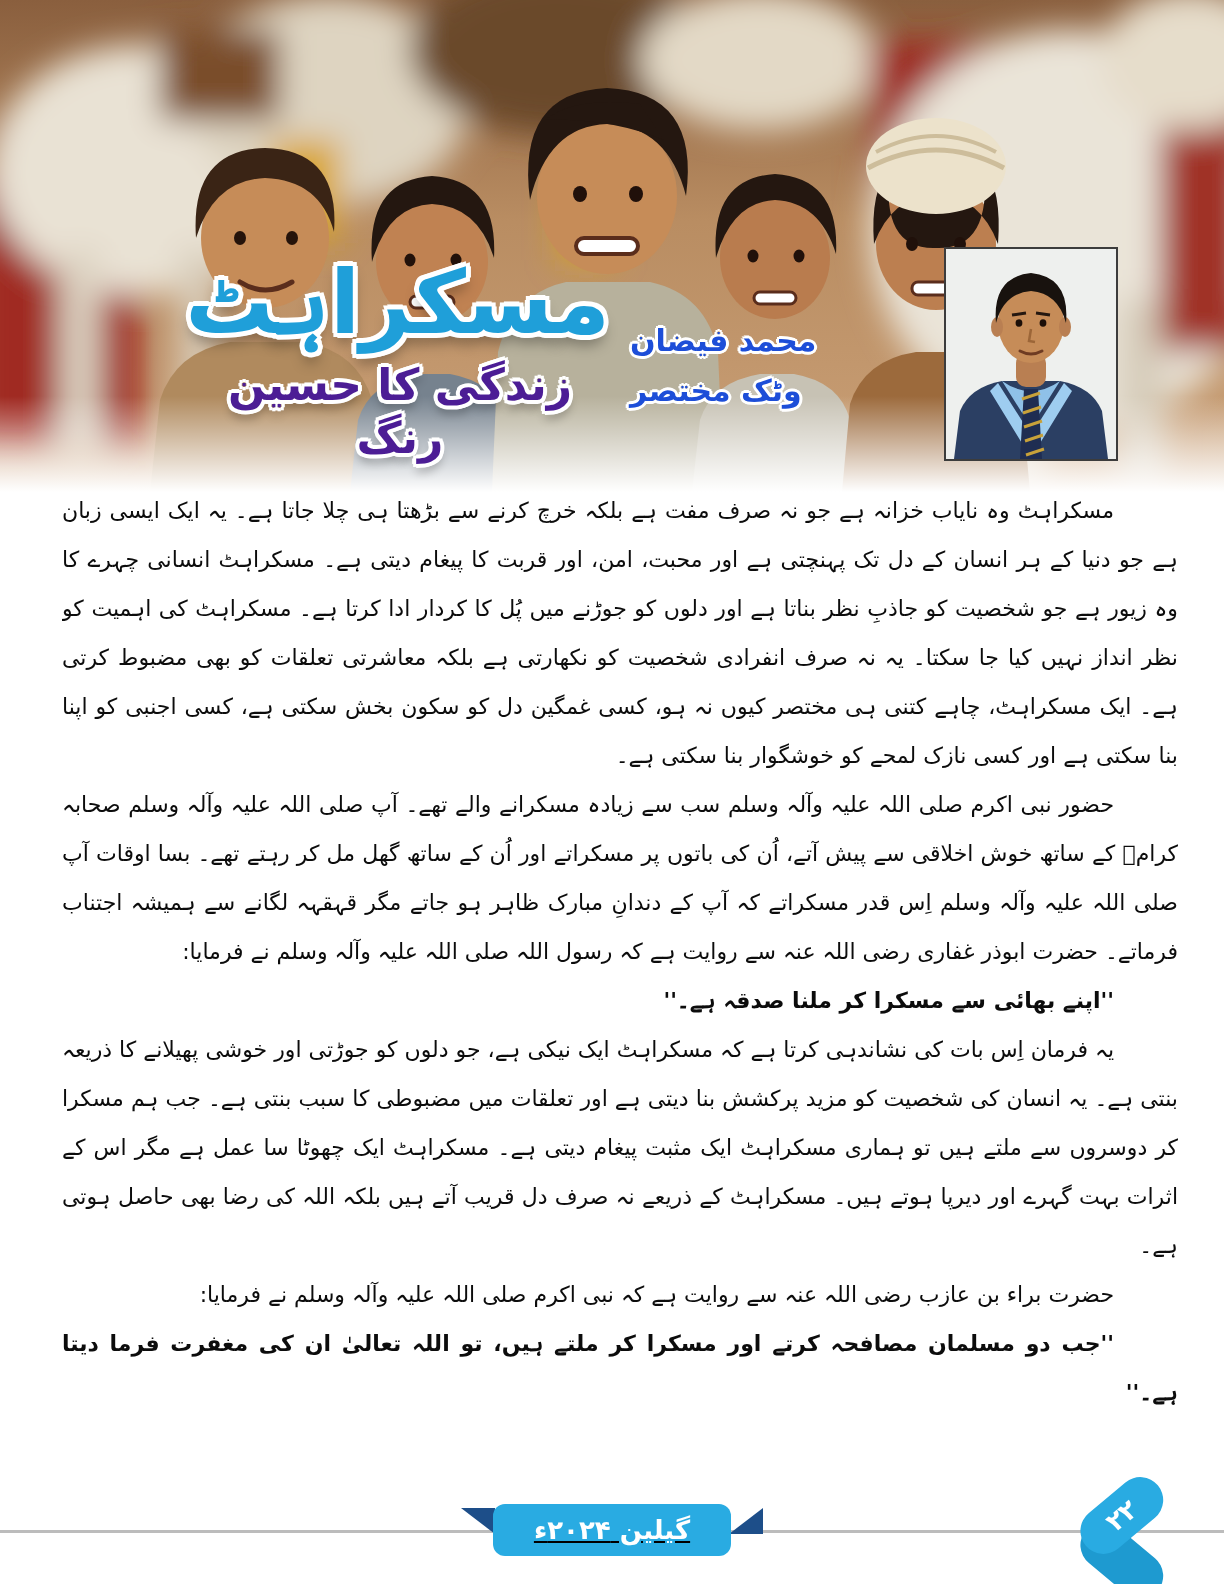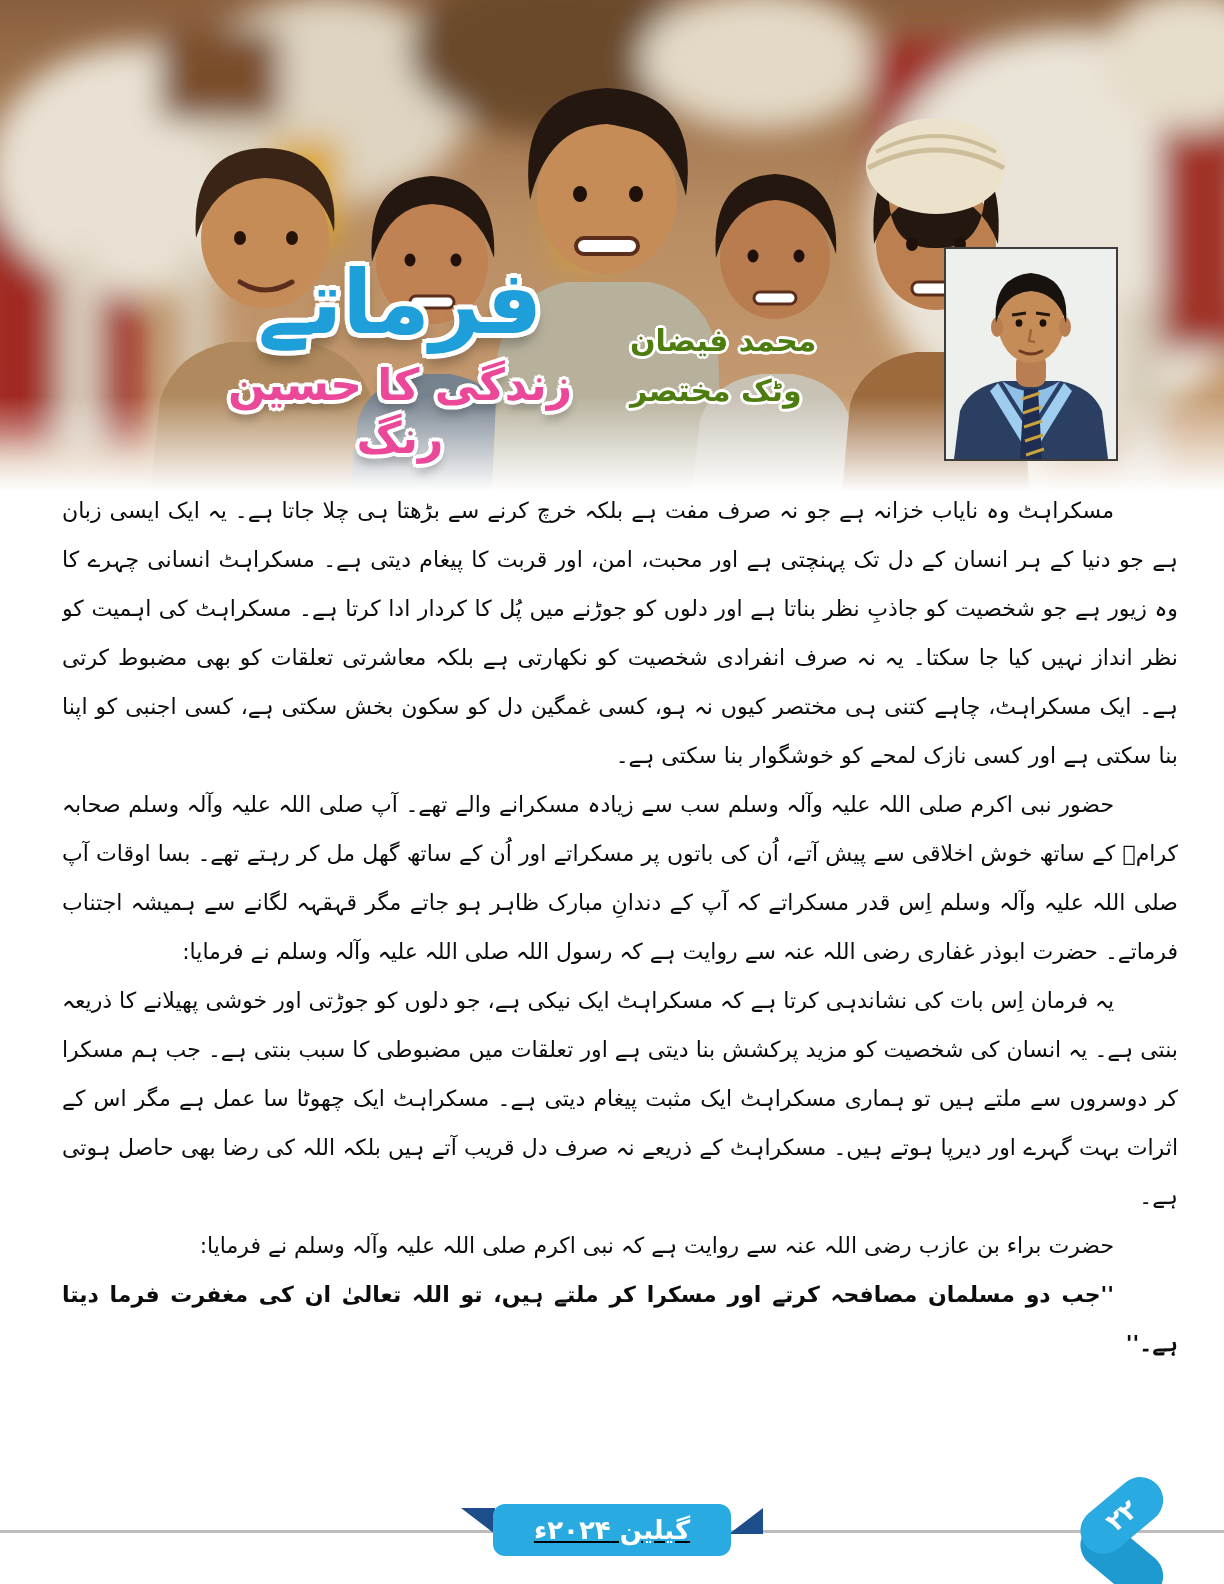"فرماتے" div.page-title { text: فرماتے -> مسکراہٹ }
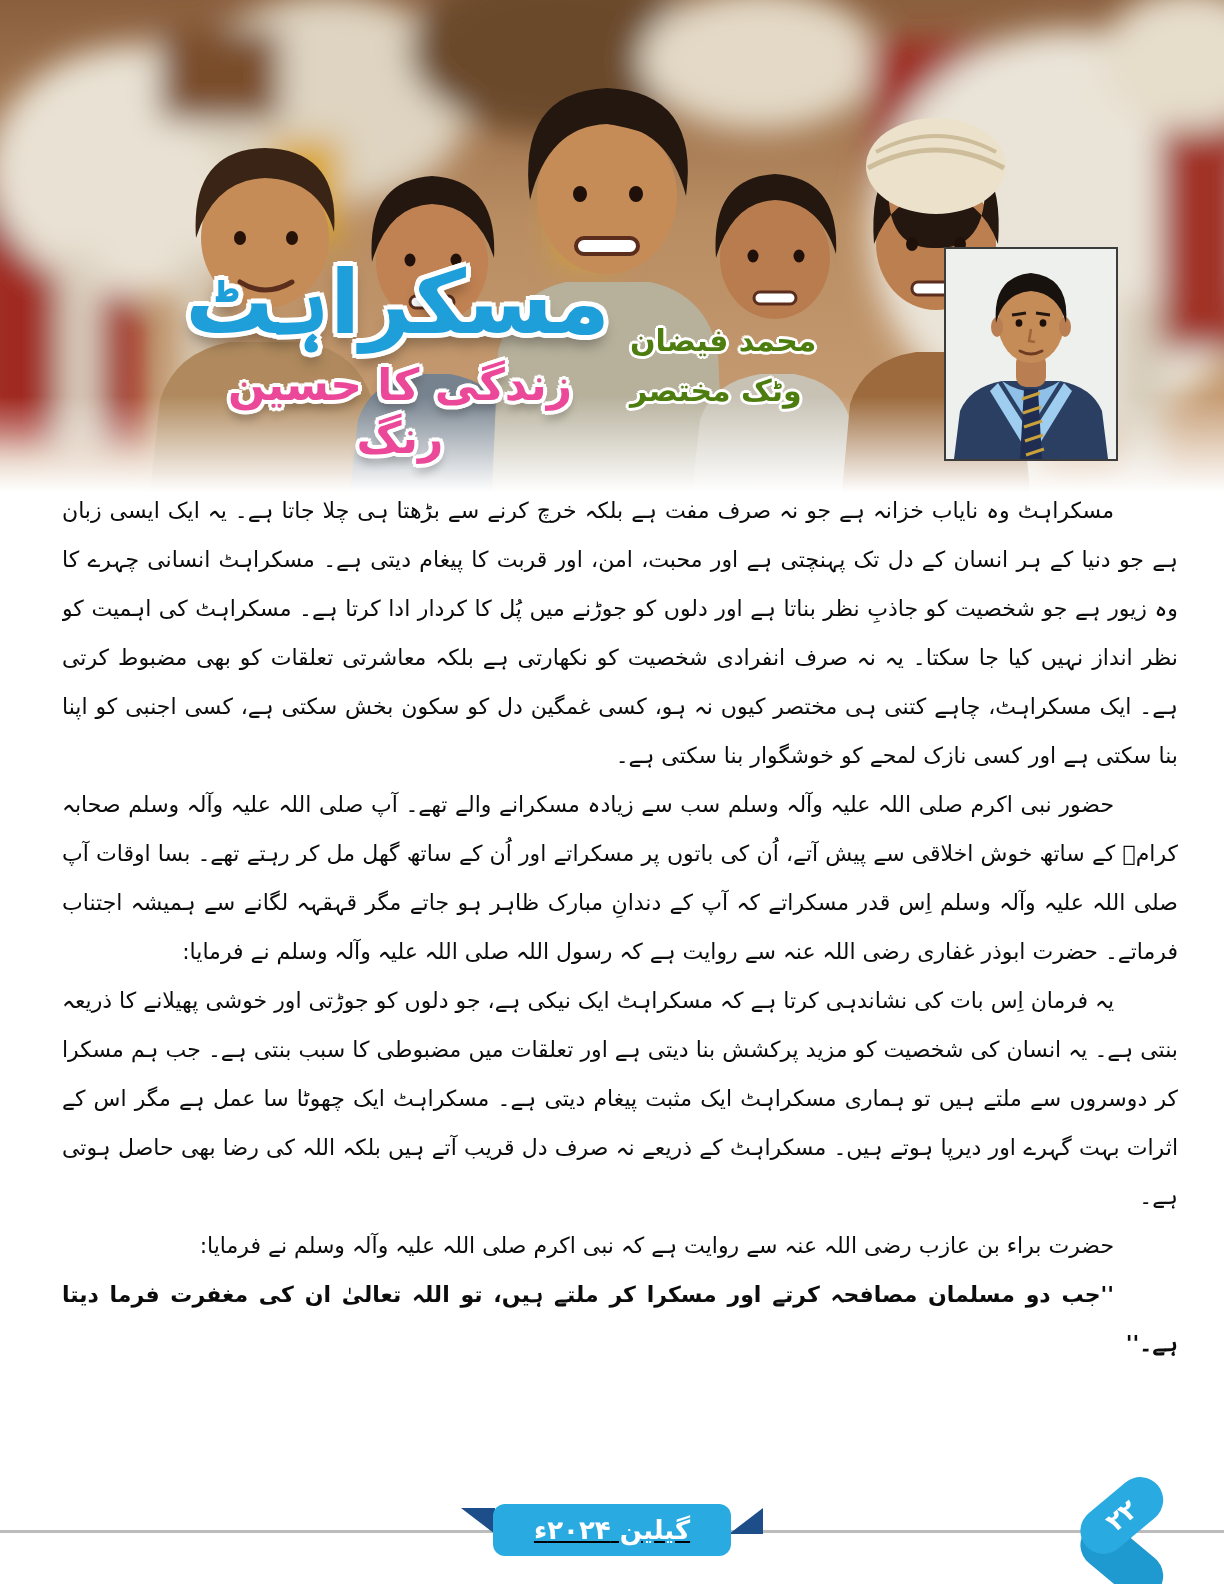"محمد فیضان" .author-line { color: #4d7c0f -> #1d4ed8 }
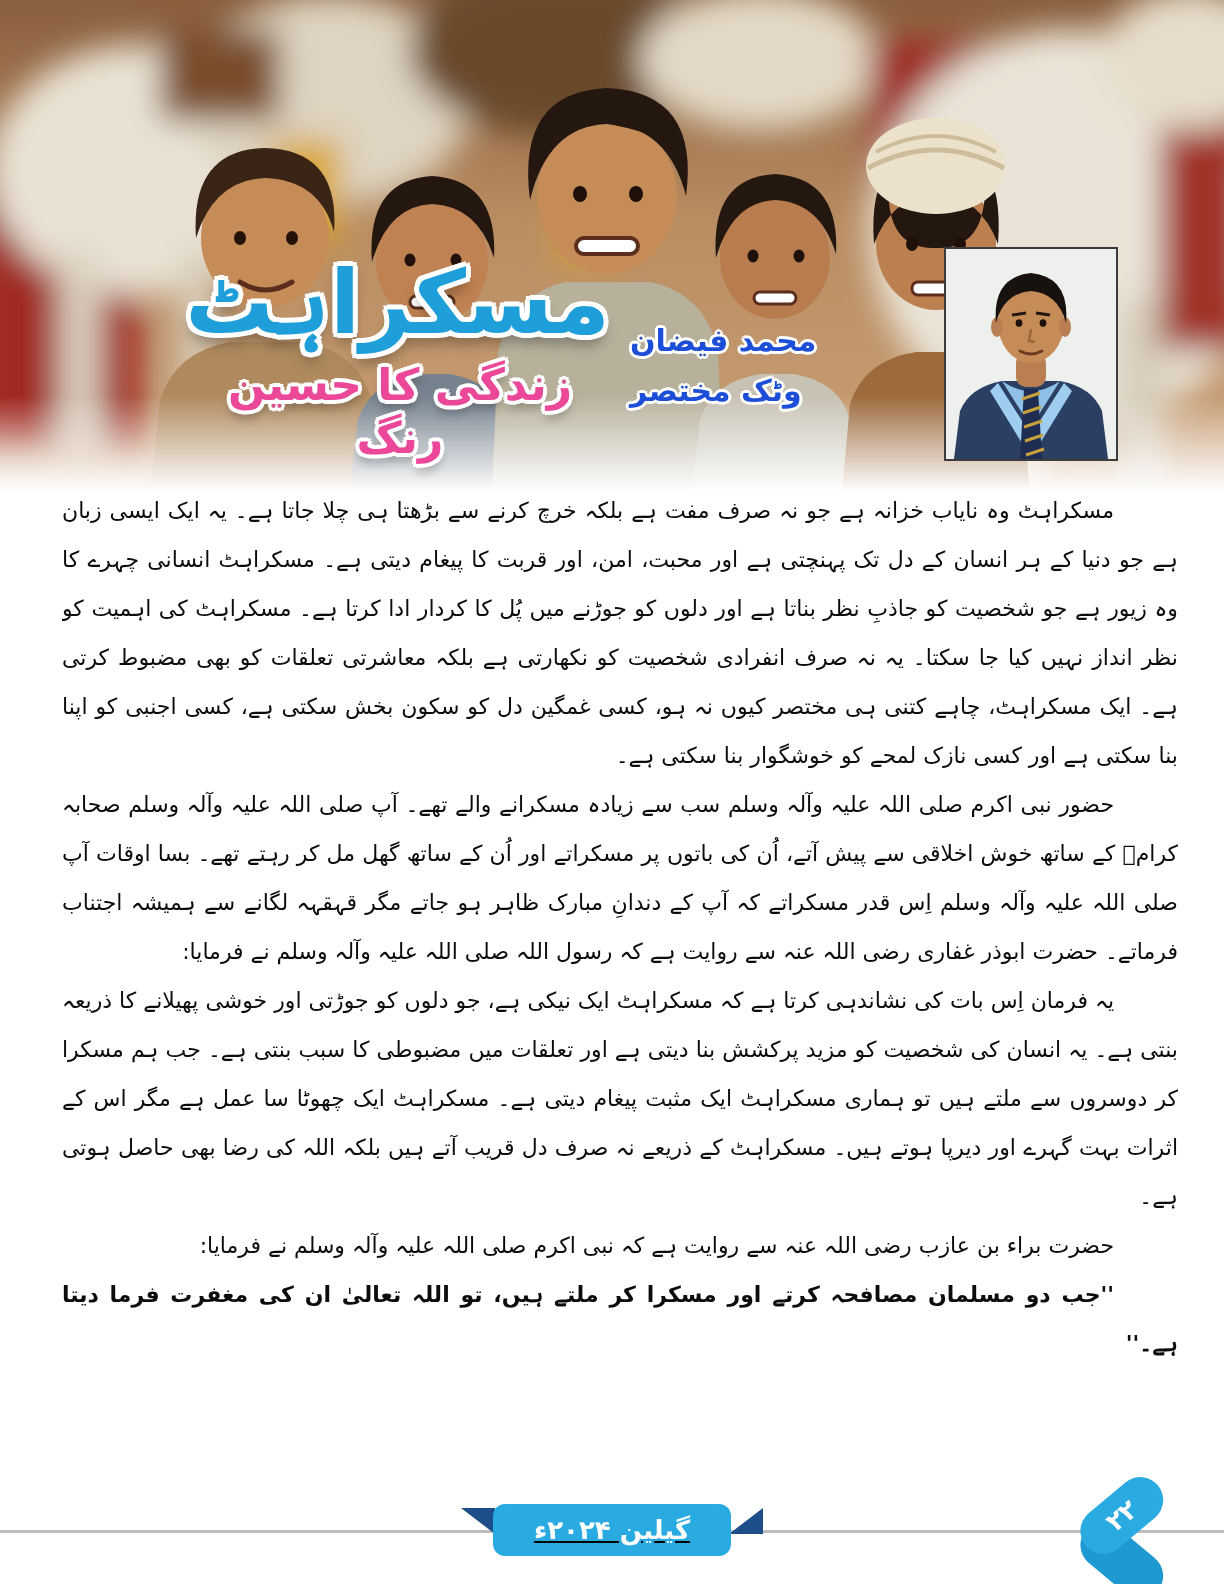"زندگی کا حسین رنگ" .page-subtitle { color: #ec4899 -> #4c1d95 }
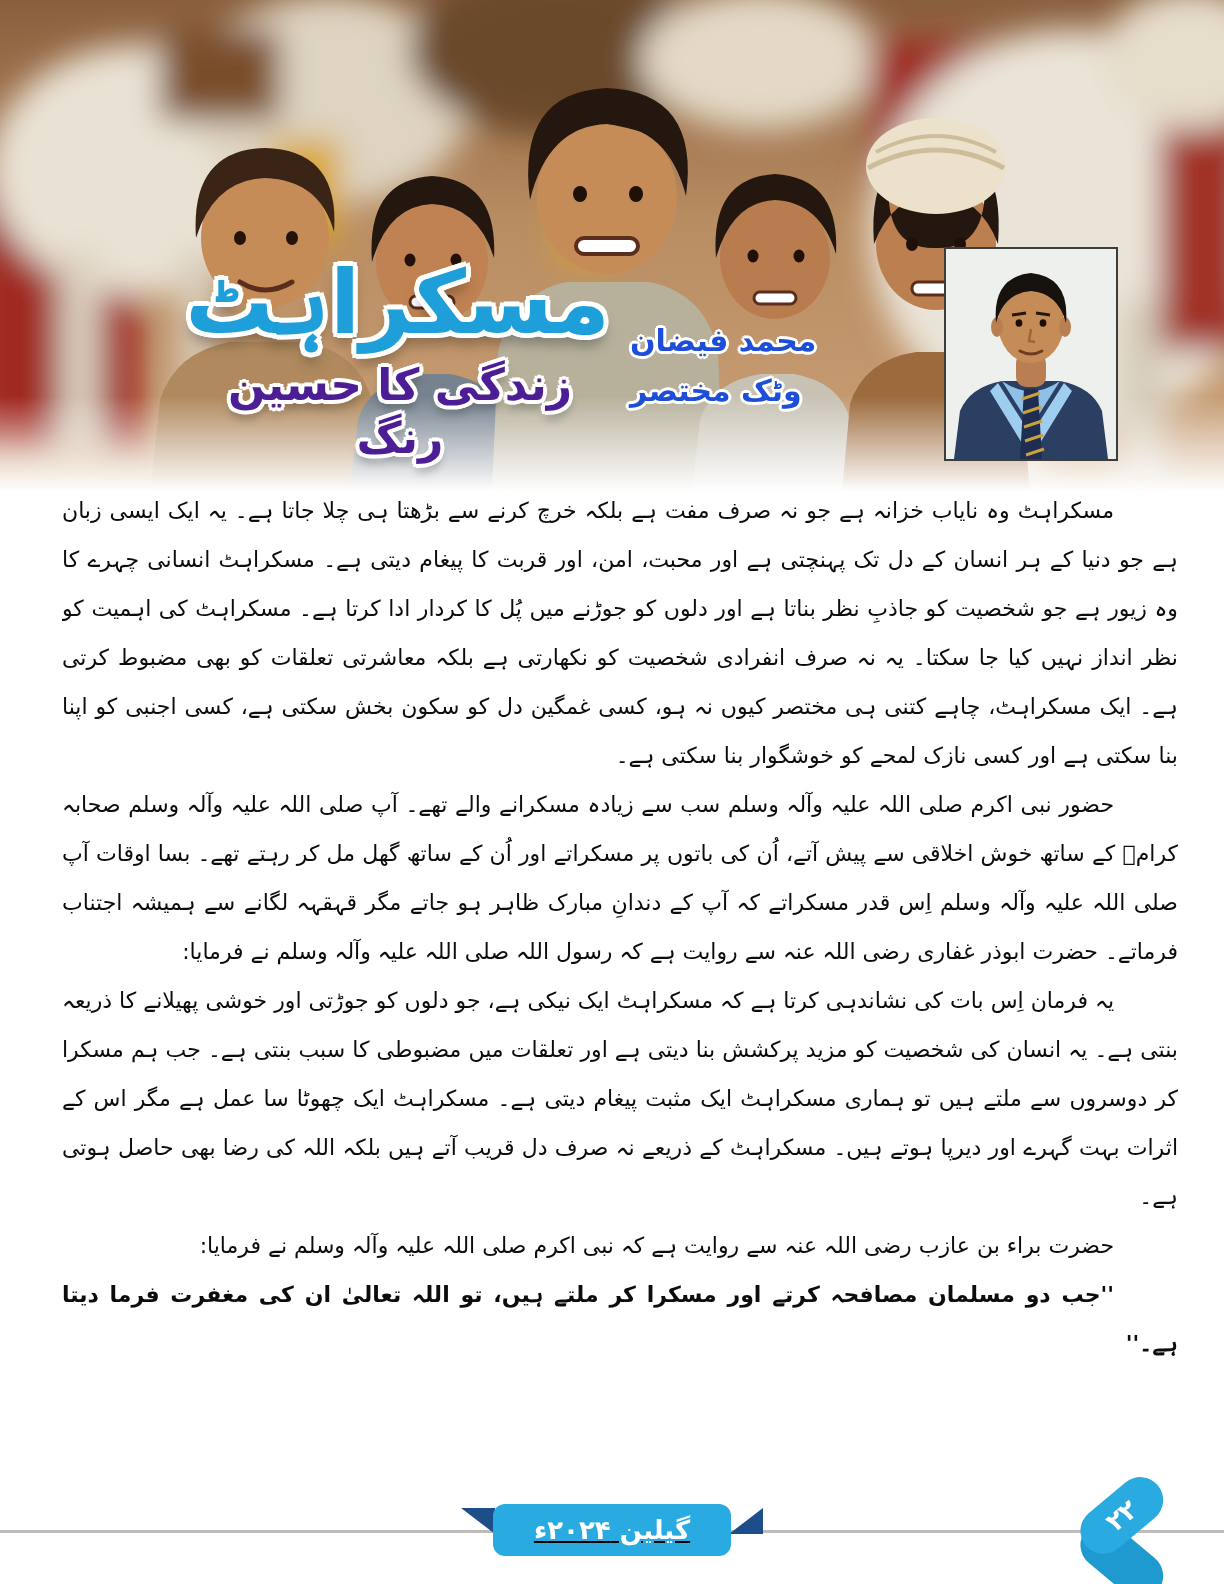"''اپنے بھائی سے مسکرا کر" p.quote { html: none -> <p>''اپنے بھائی سے مسکرا کر ملنا صدقہ ہے۔''</p> }
